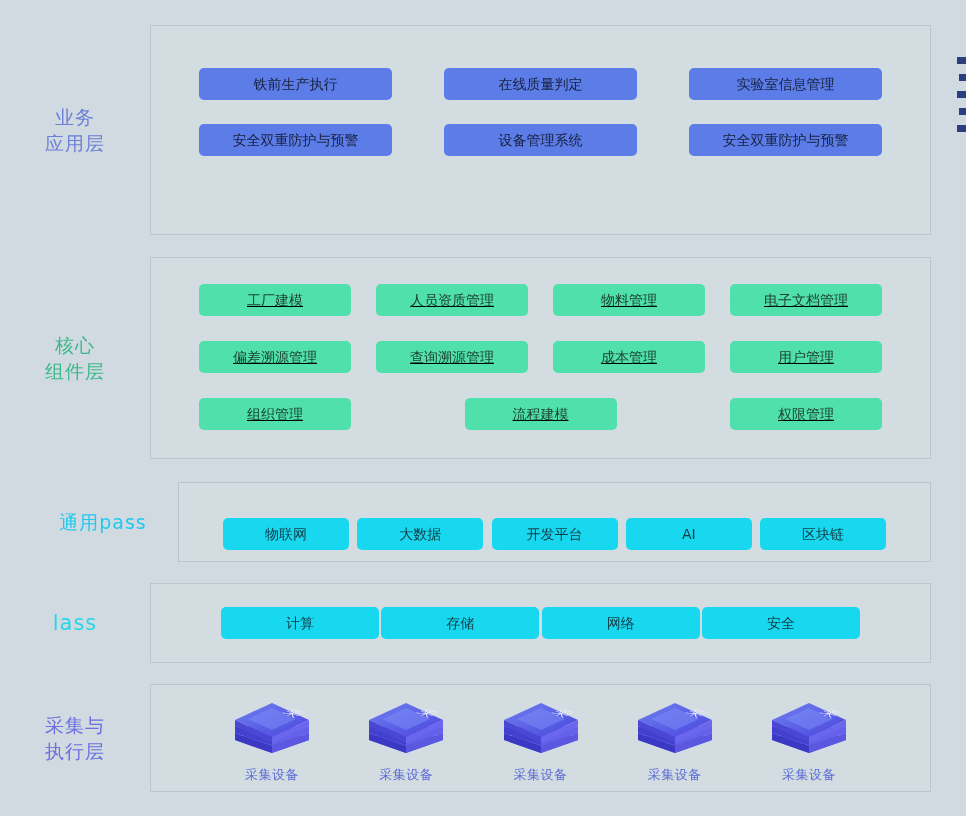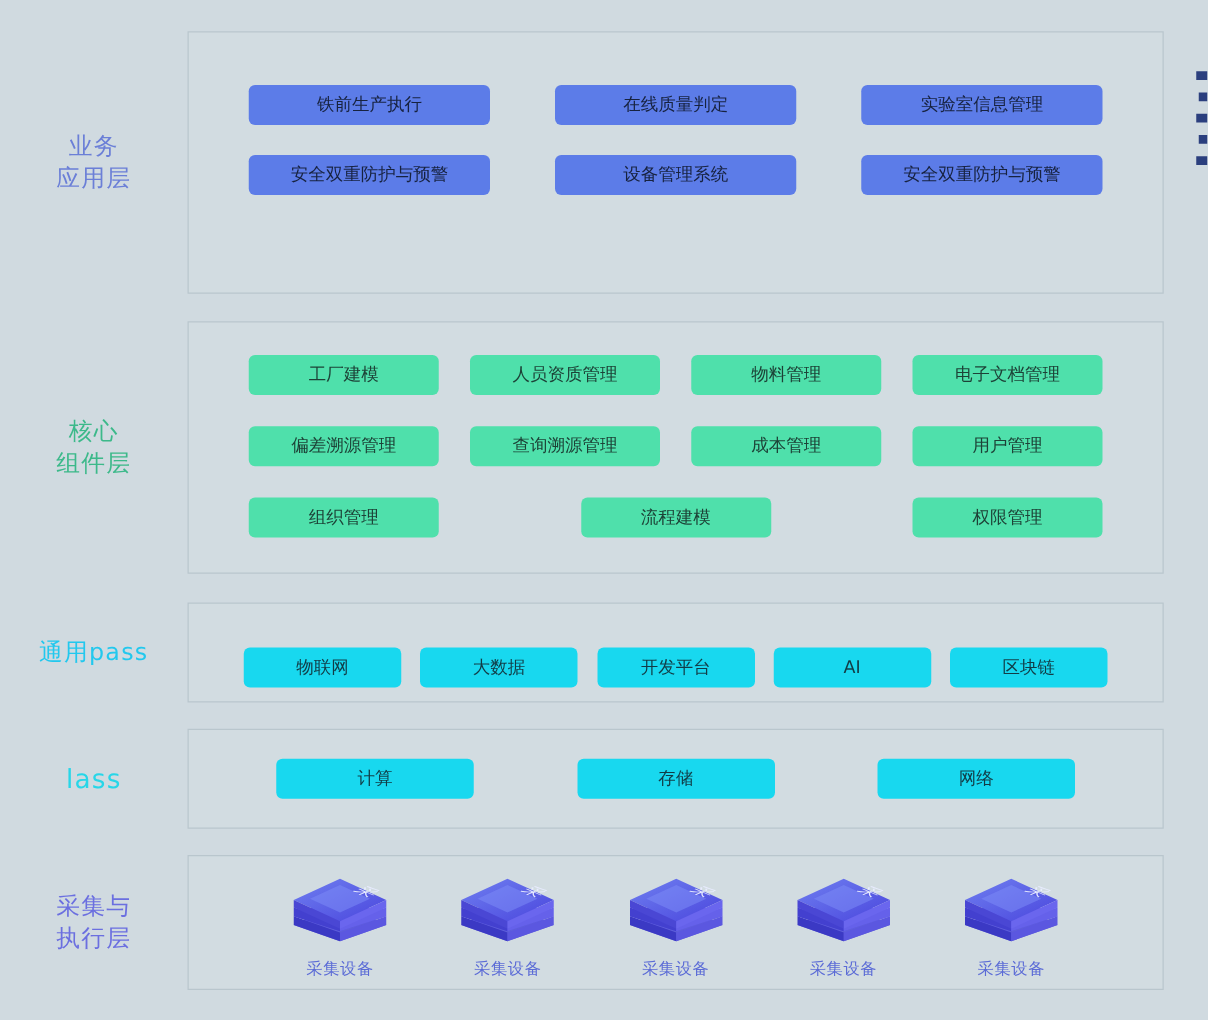"工厂建模" .core .row { text-decoration: none -> underline }
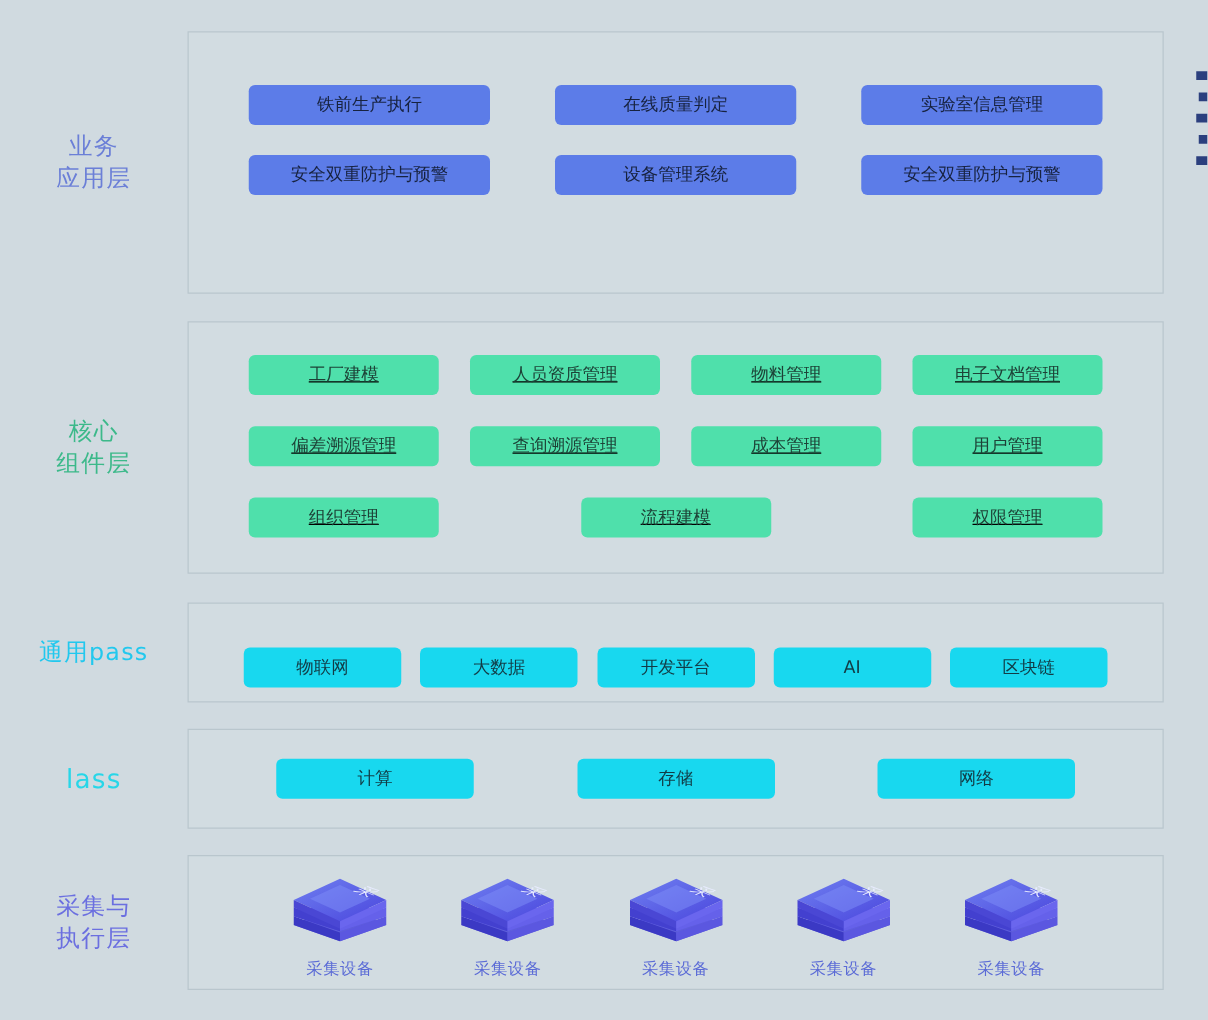"通用pass" div.layer { margin-left: none -> 28px }
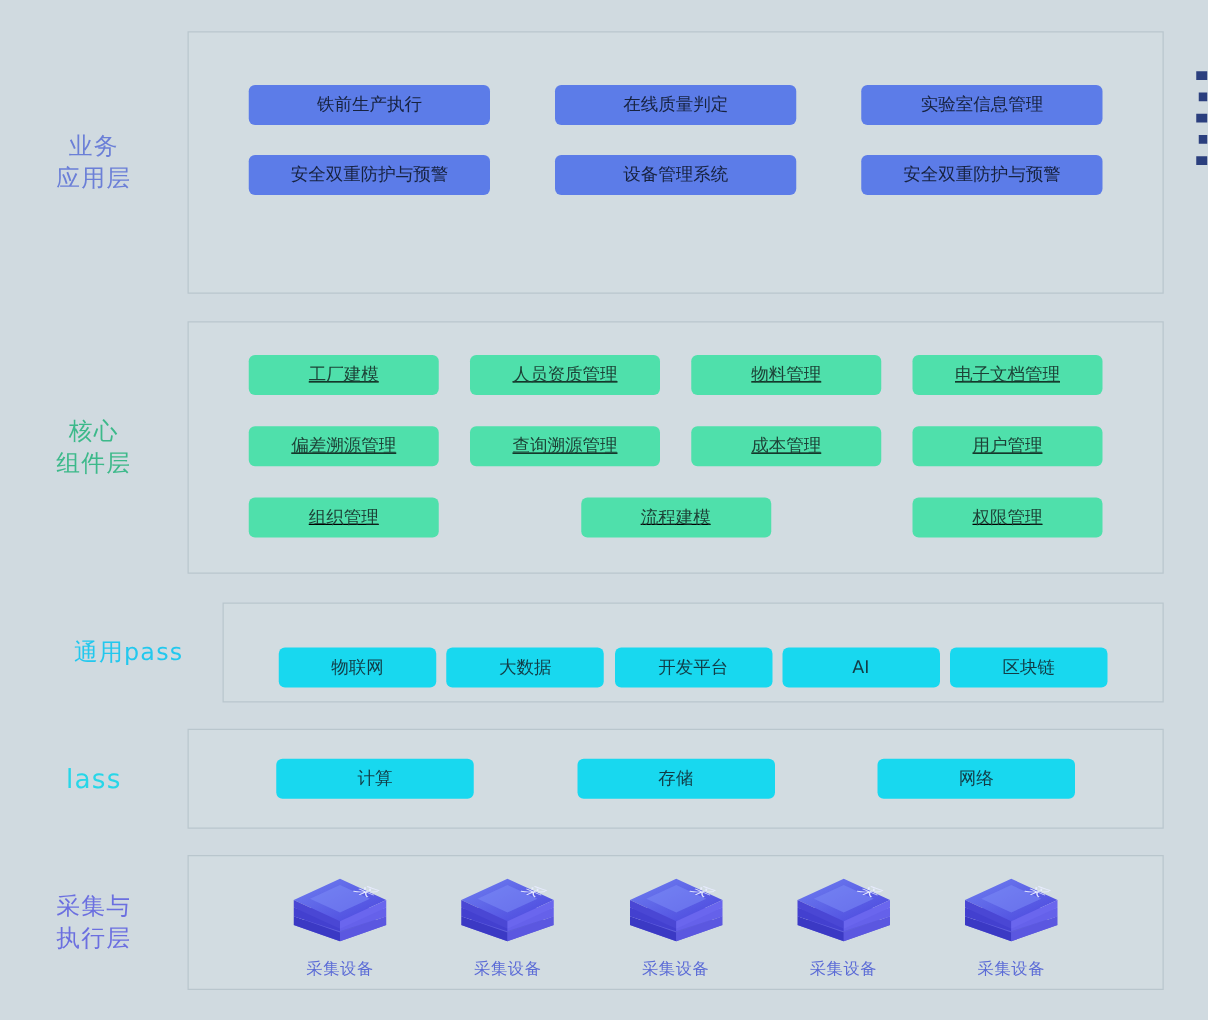"安全" div.chip { html: none -> <div>安全</div> }
